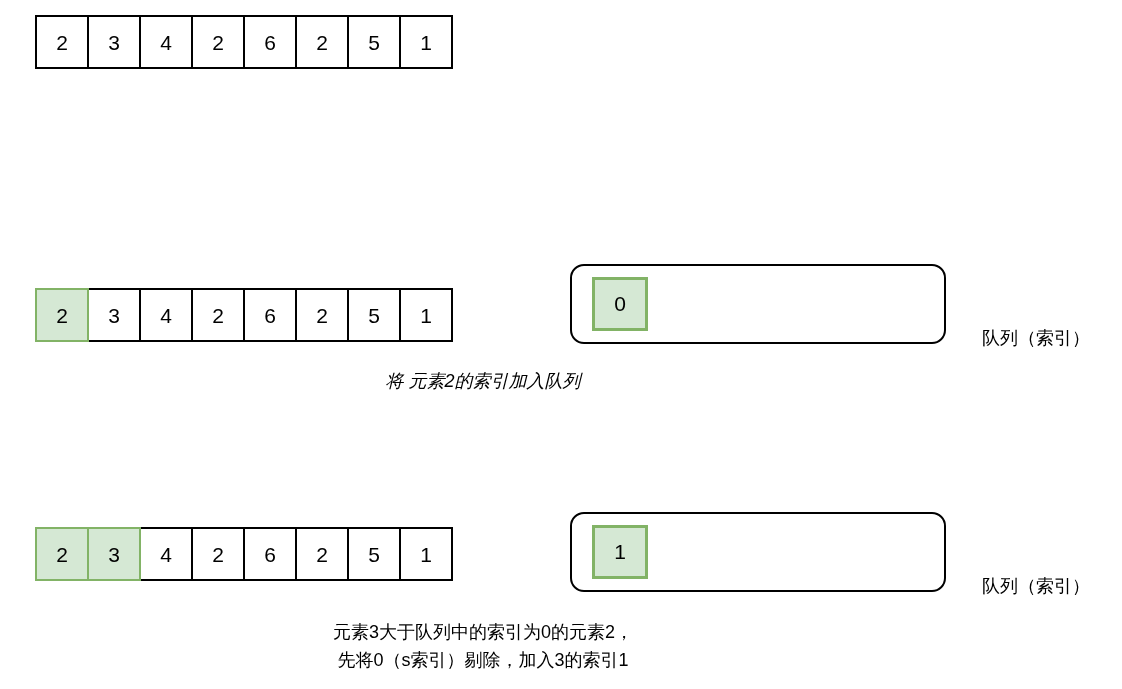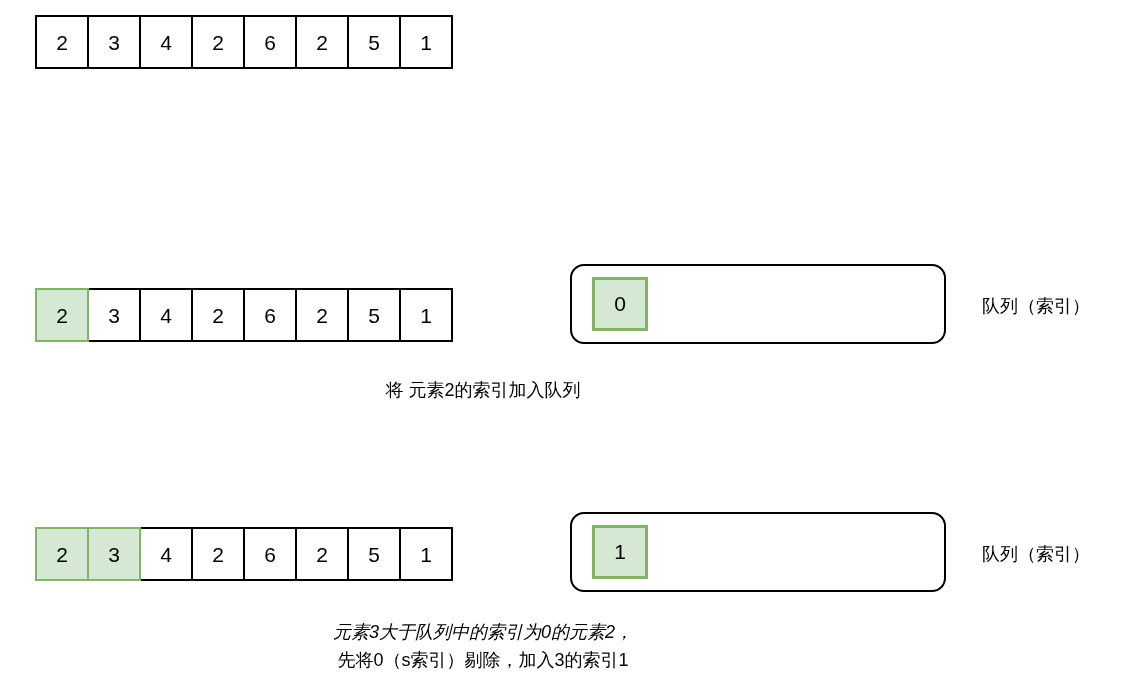"队列（索引）" .side-label { margin-top: none -> 32px }
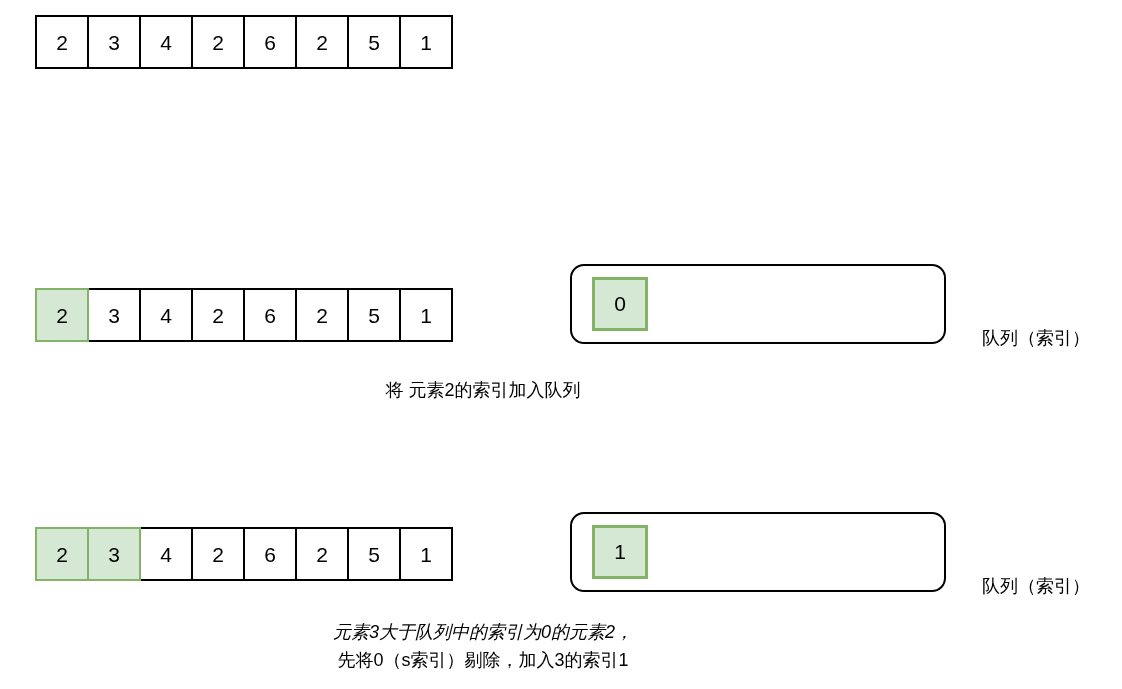"将 元素2的索引加入队列" div.caption { font-style: none -> italic; top: 376px -> 367px }
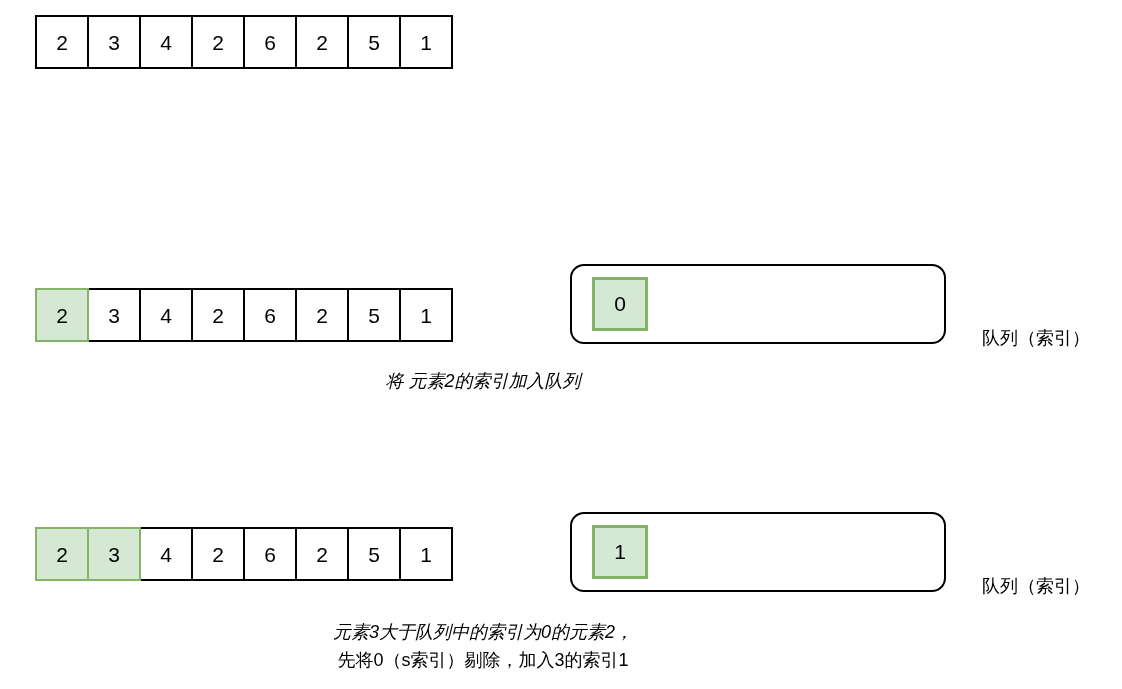"元素3大于队列中的索引为0的元素2，" div.caption { font-style: italic -> none }
